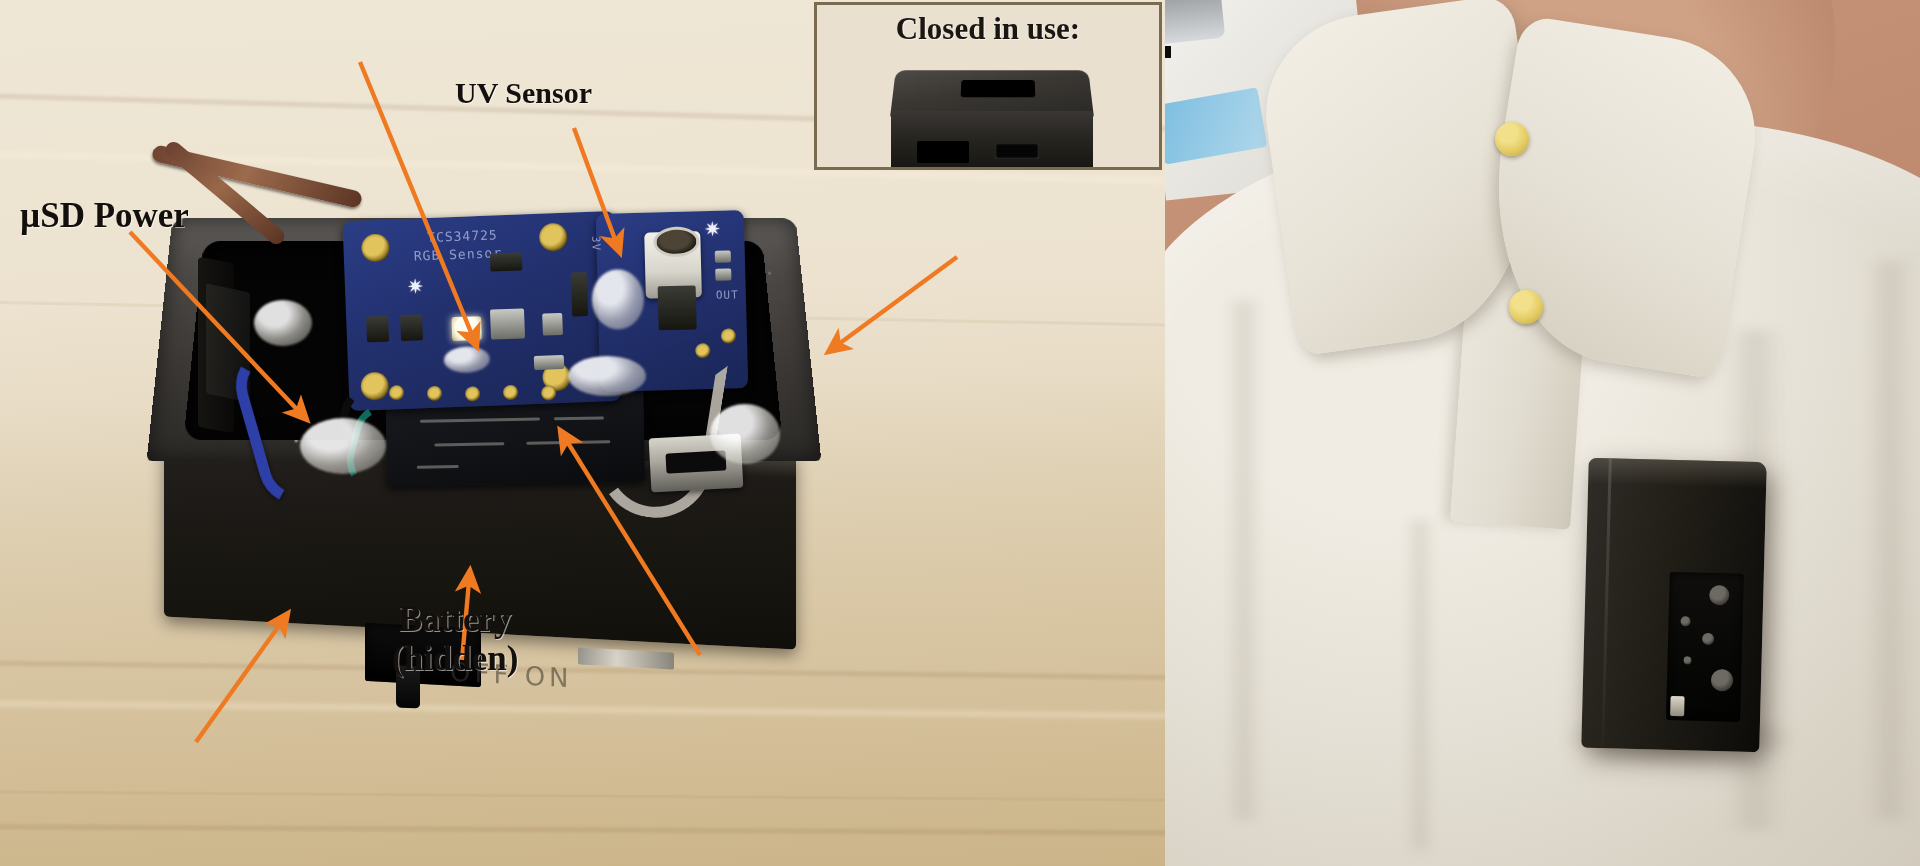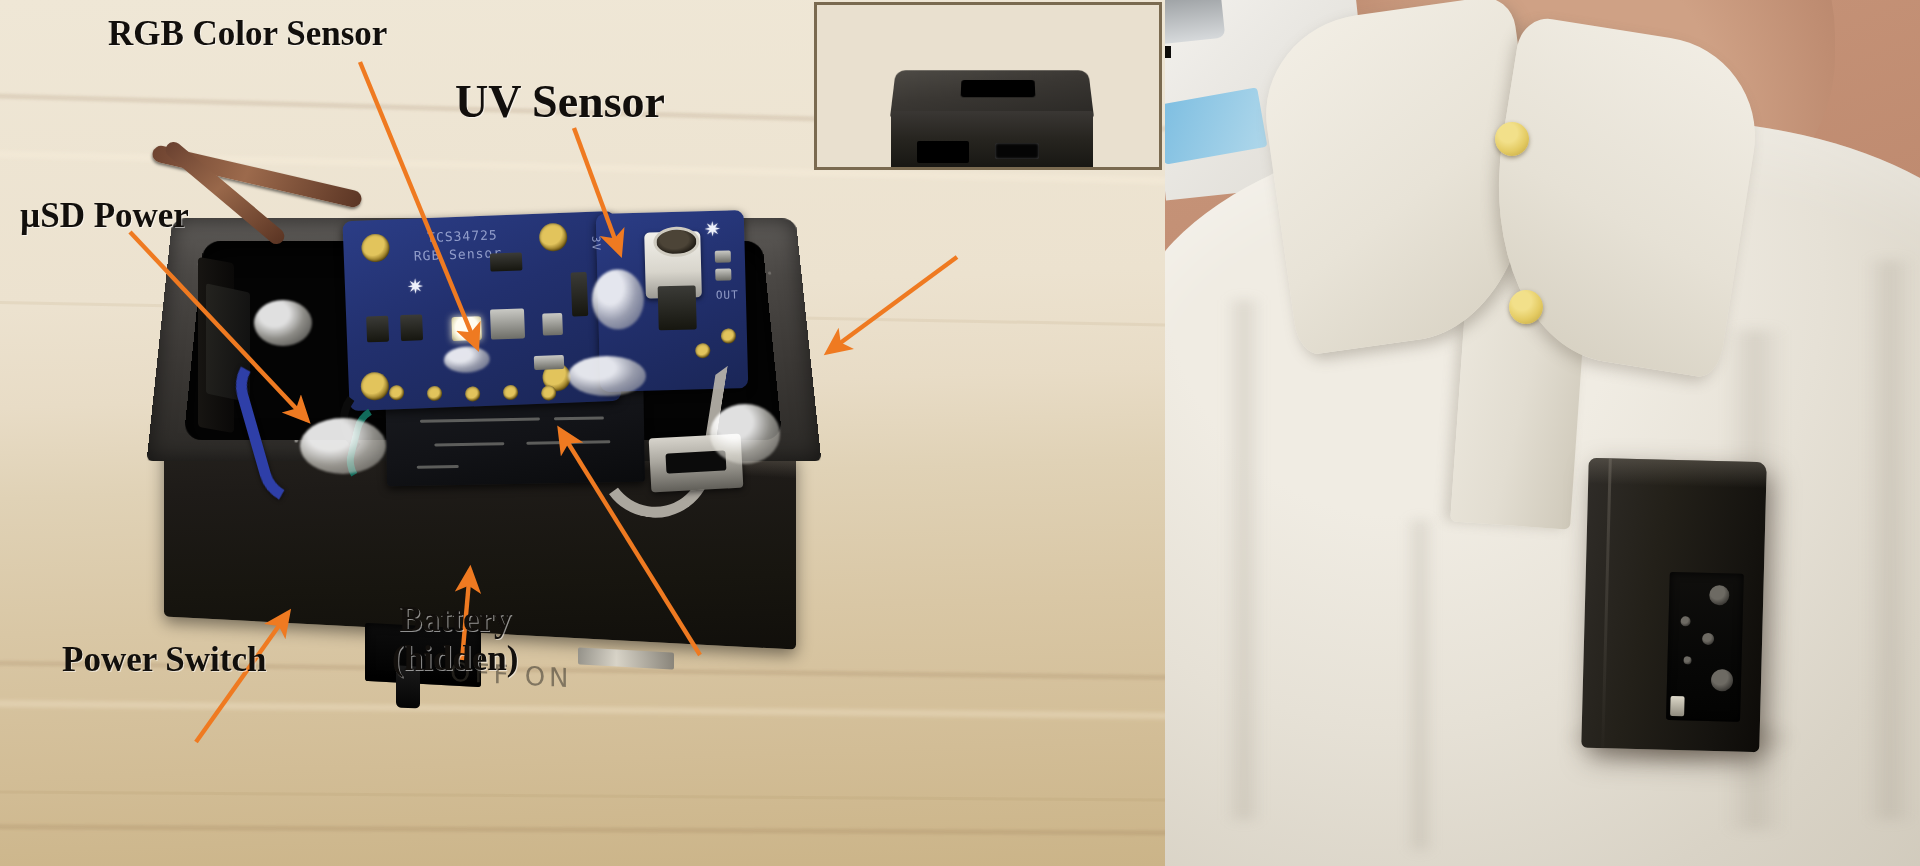"RGB Color Sensor" div.label { html: <div>RGB Color Sensor</div> -> none }
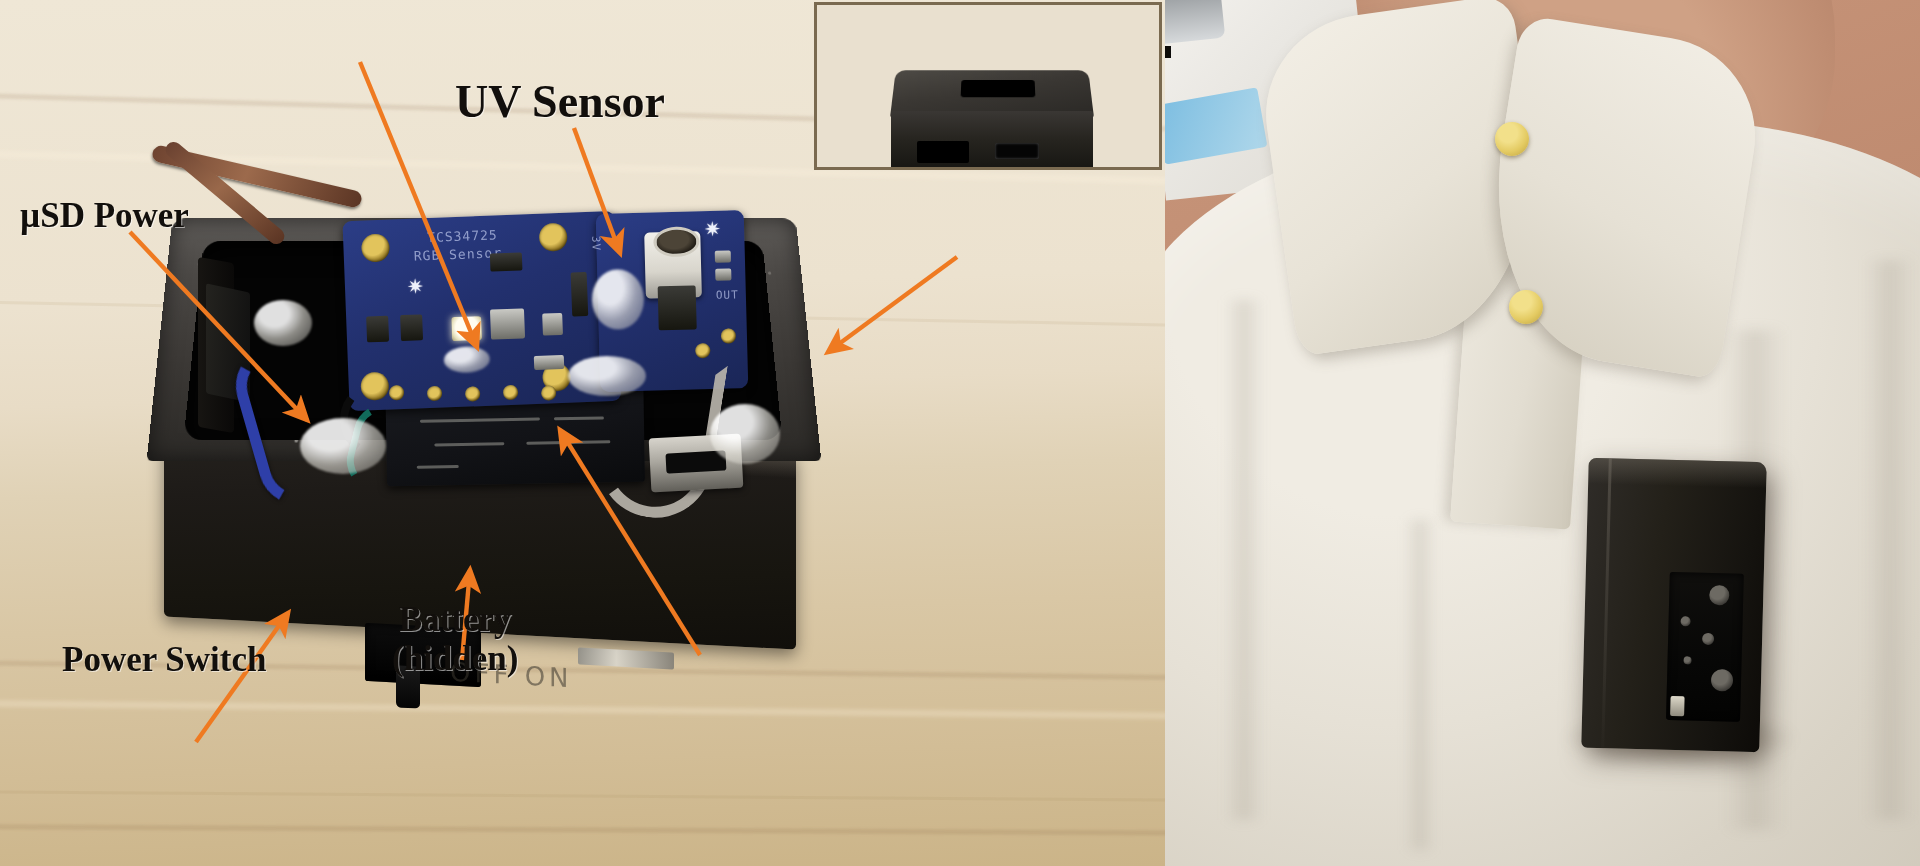"Closed in use:" div { html: none -> <div>Closed in use:</div> }
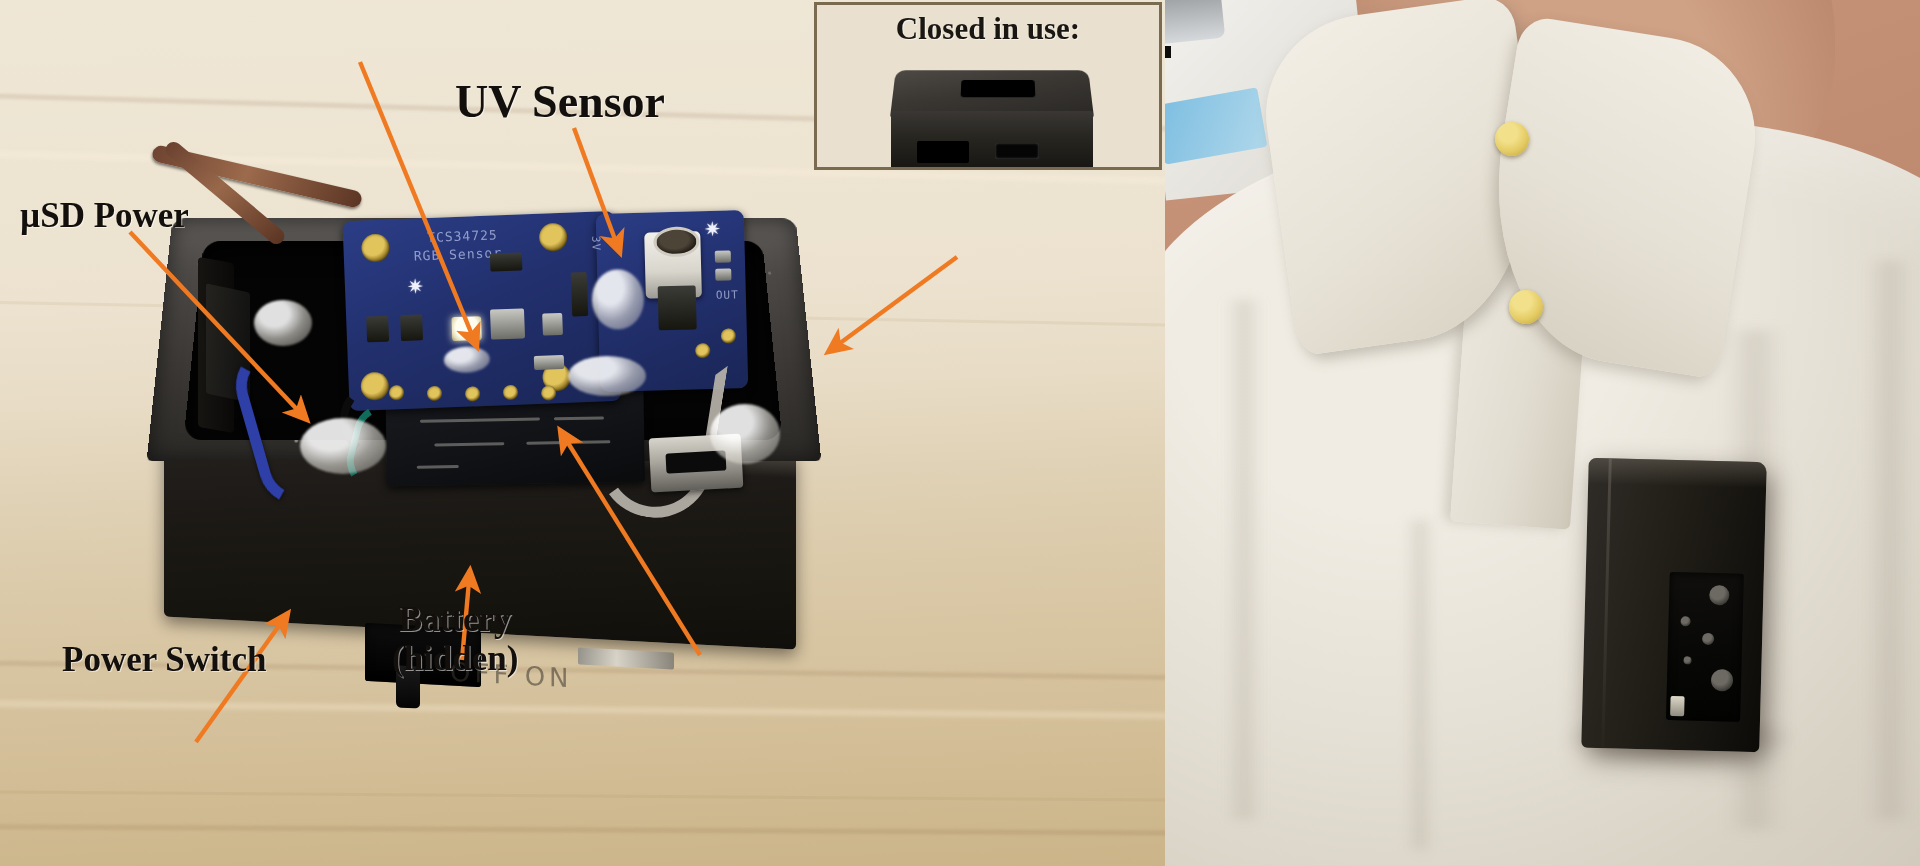"UV Sensor" #lbl-uv { font-size: 46px -> 30px }
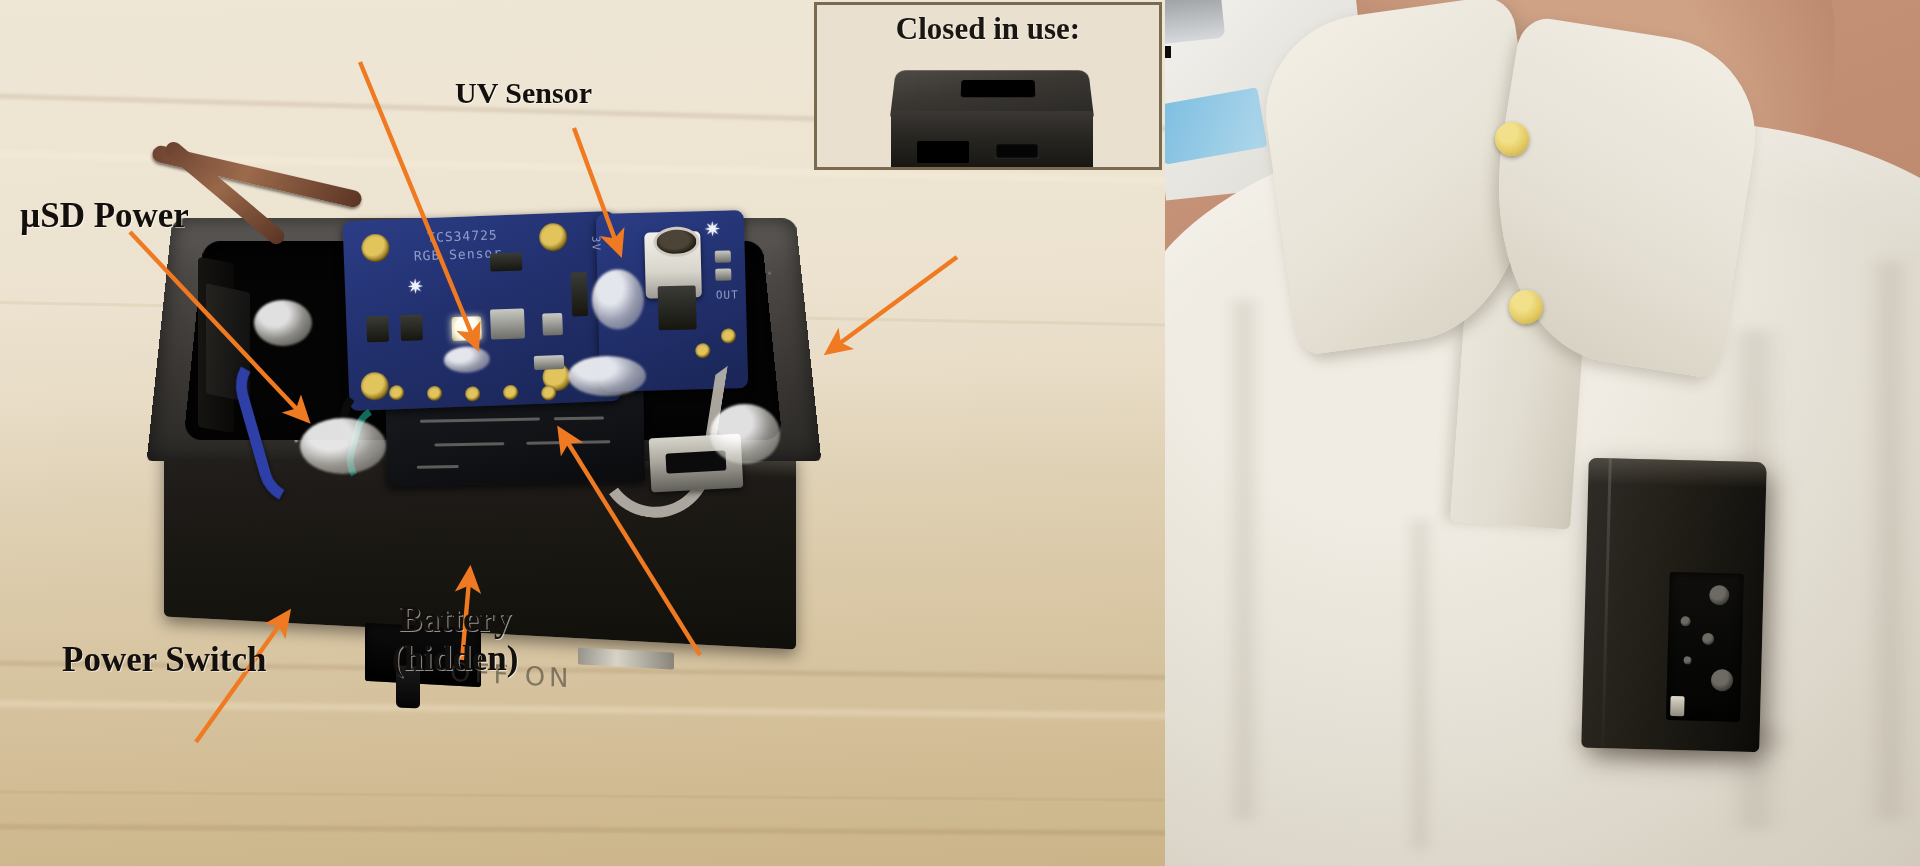"Power Switch" div.label { html: <div>Power Switch</div> -> none }
